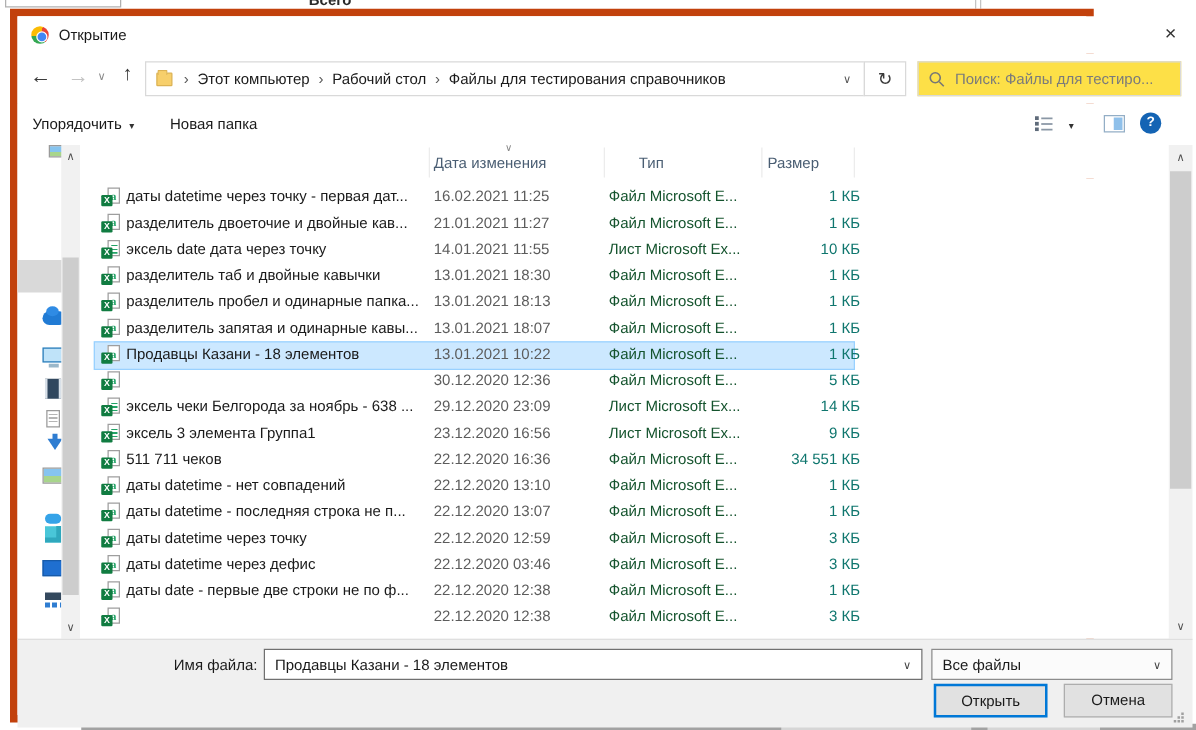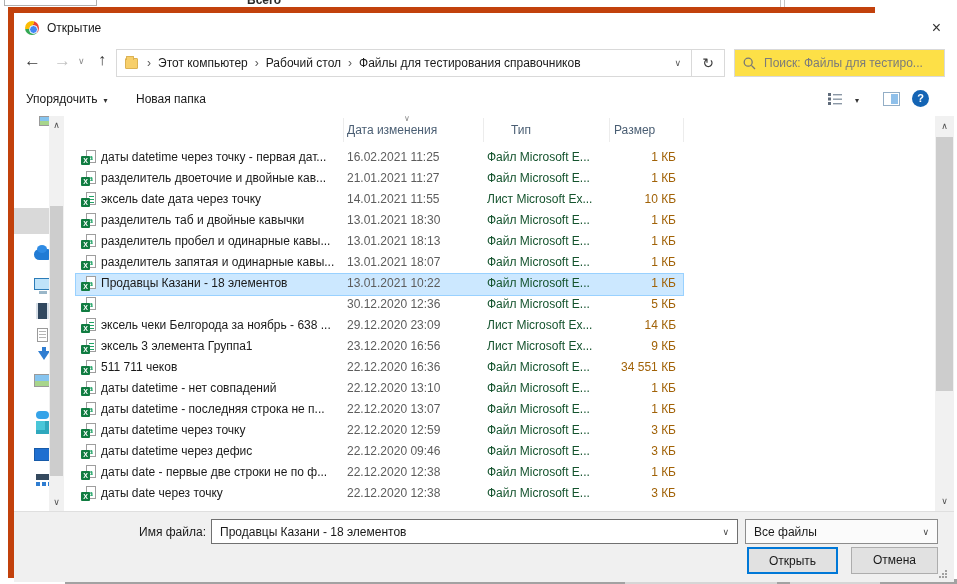"1 КБ" .fsize { color: #a16207 -> #0f766e; left: 520px -> 532px }
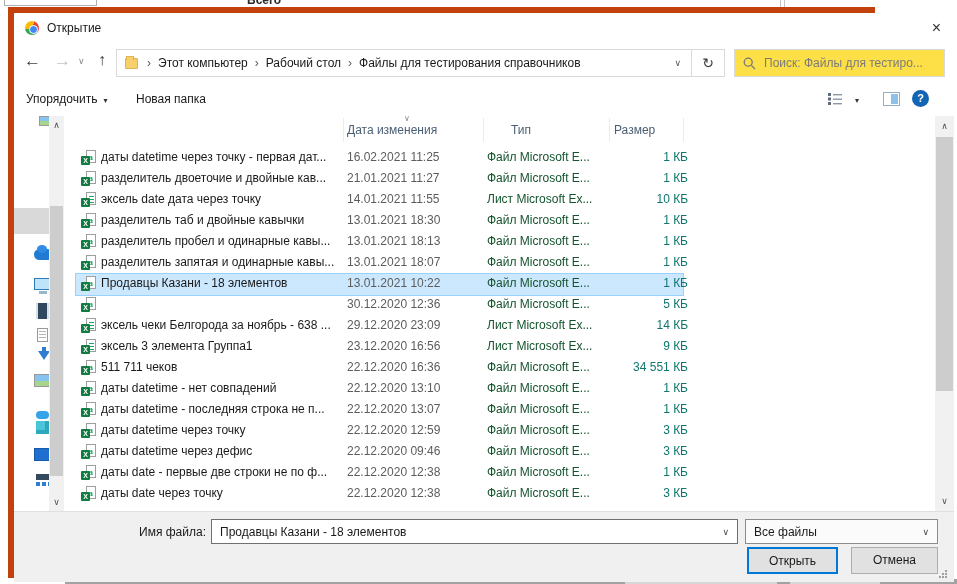"разделитель пробел и одинарные кавы..." span.fname { text: кавы -> папка }
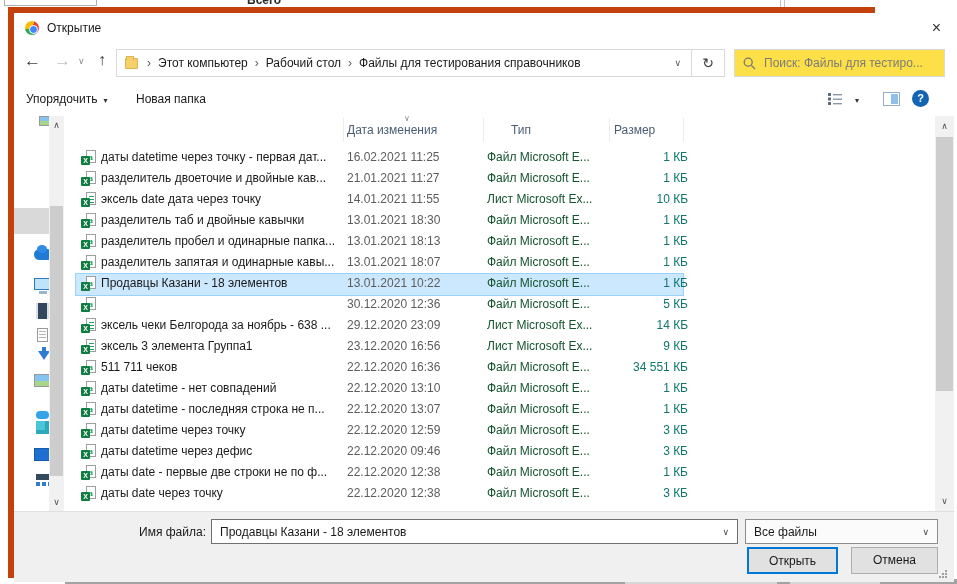"22.12.2020 09:46" span.fdate { text: 09:46 -> 03:46 }
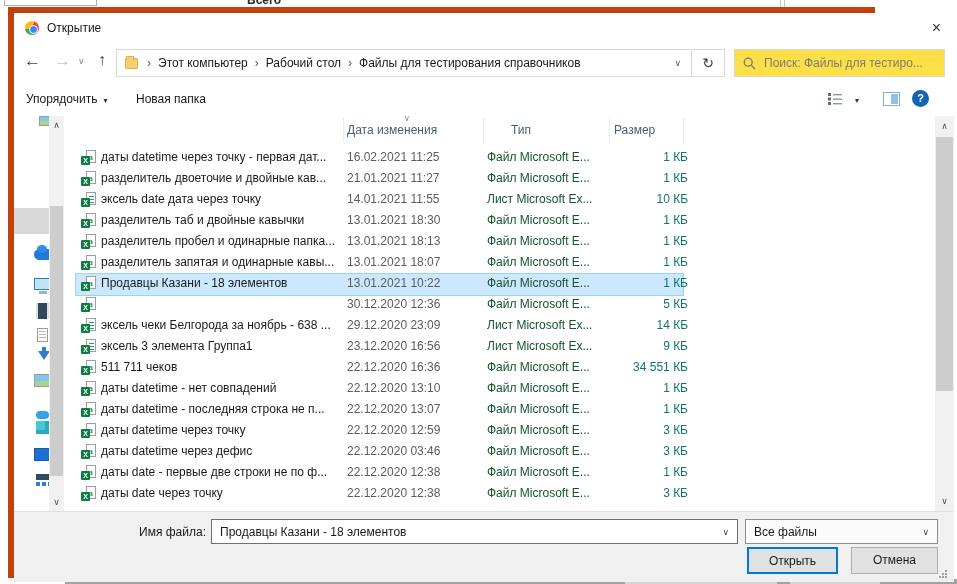"даты date через точку" span.fname { html: <span>даты date через точку</span> -> none }
